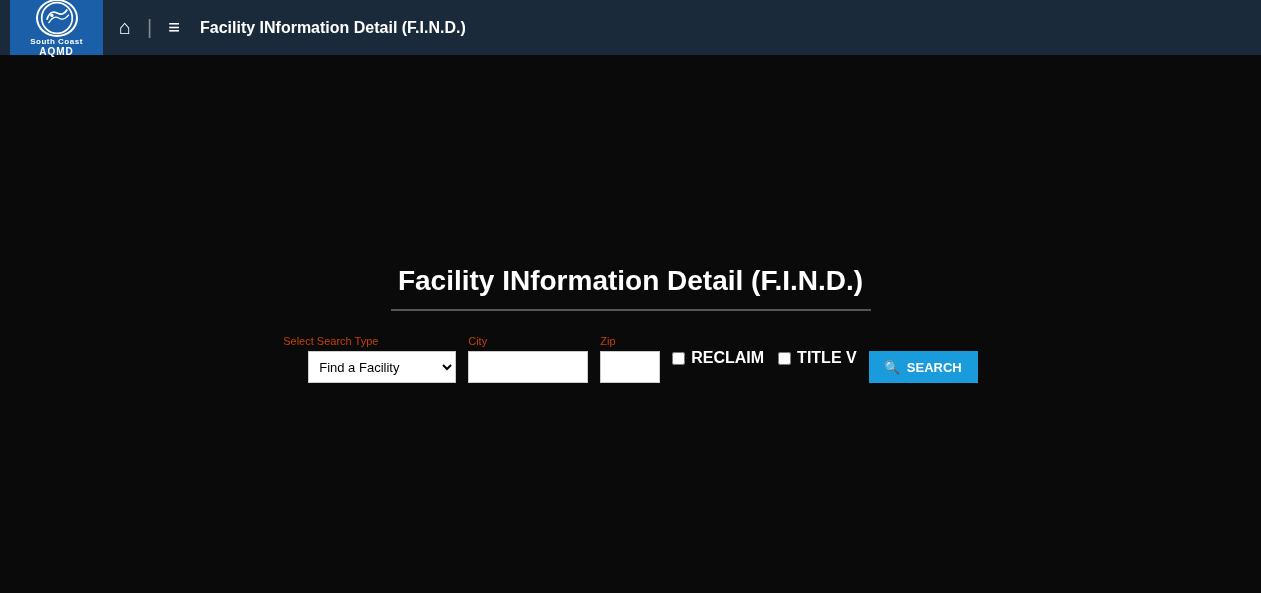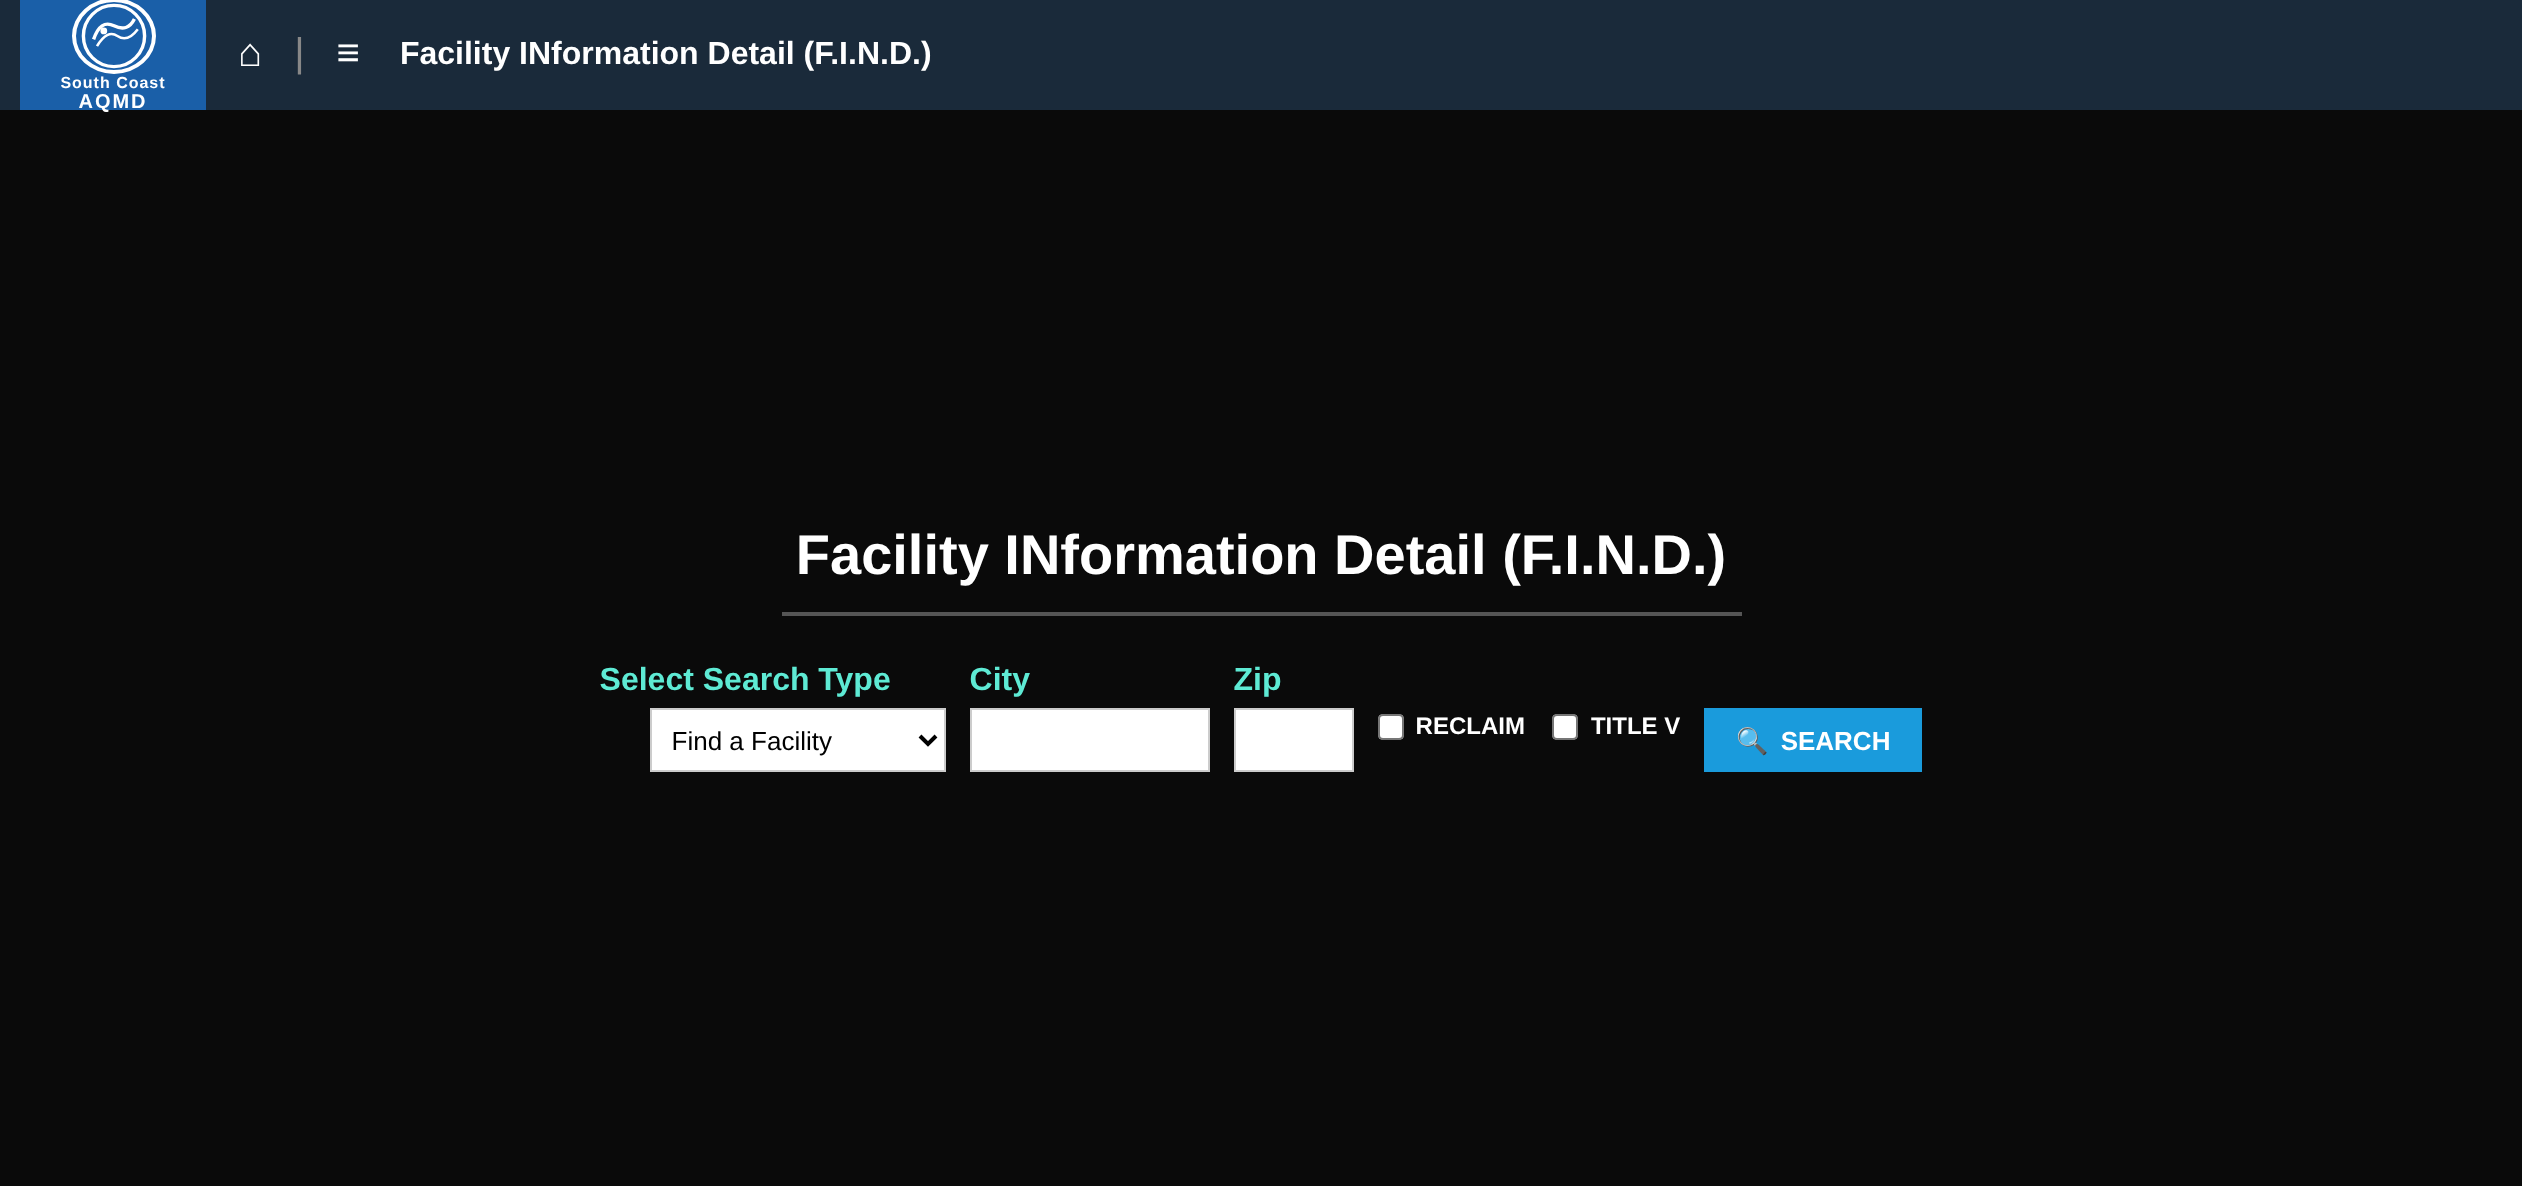"Select Search Type" .form-label { color: #5eead4 -> #c2410c; font-size: 16px -> 11px; font-weight: bold -> normal }
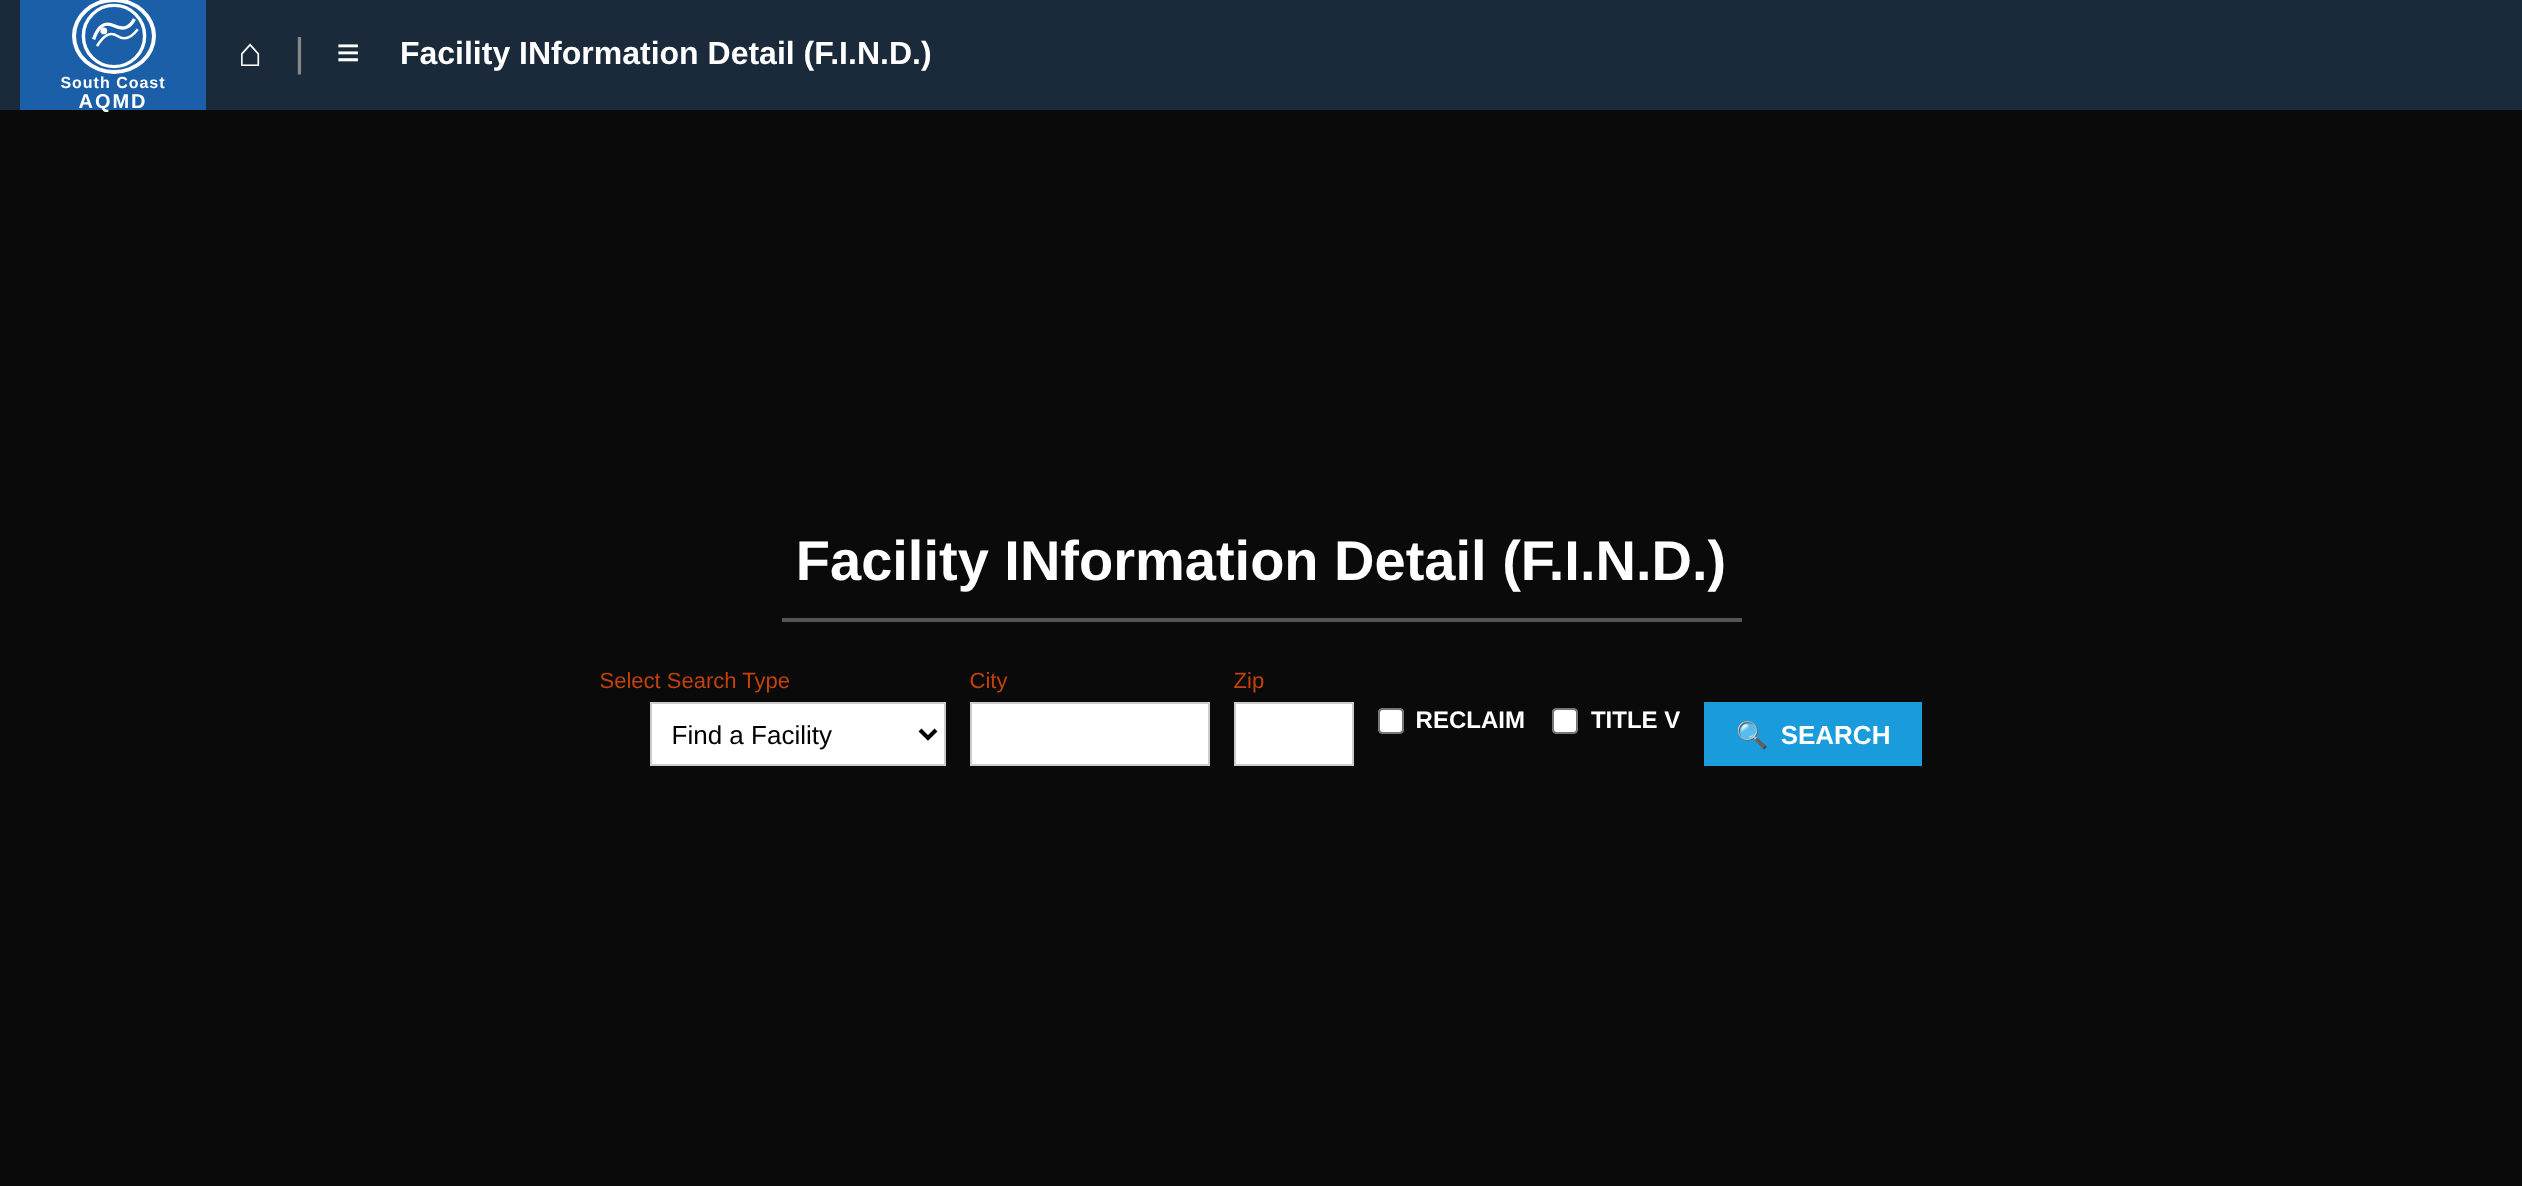"RECLAIM" .checkbox-label { font-size: 12px -> 16px }
